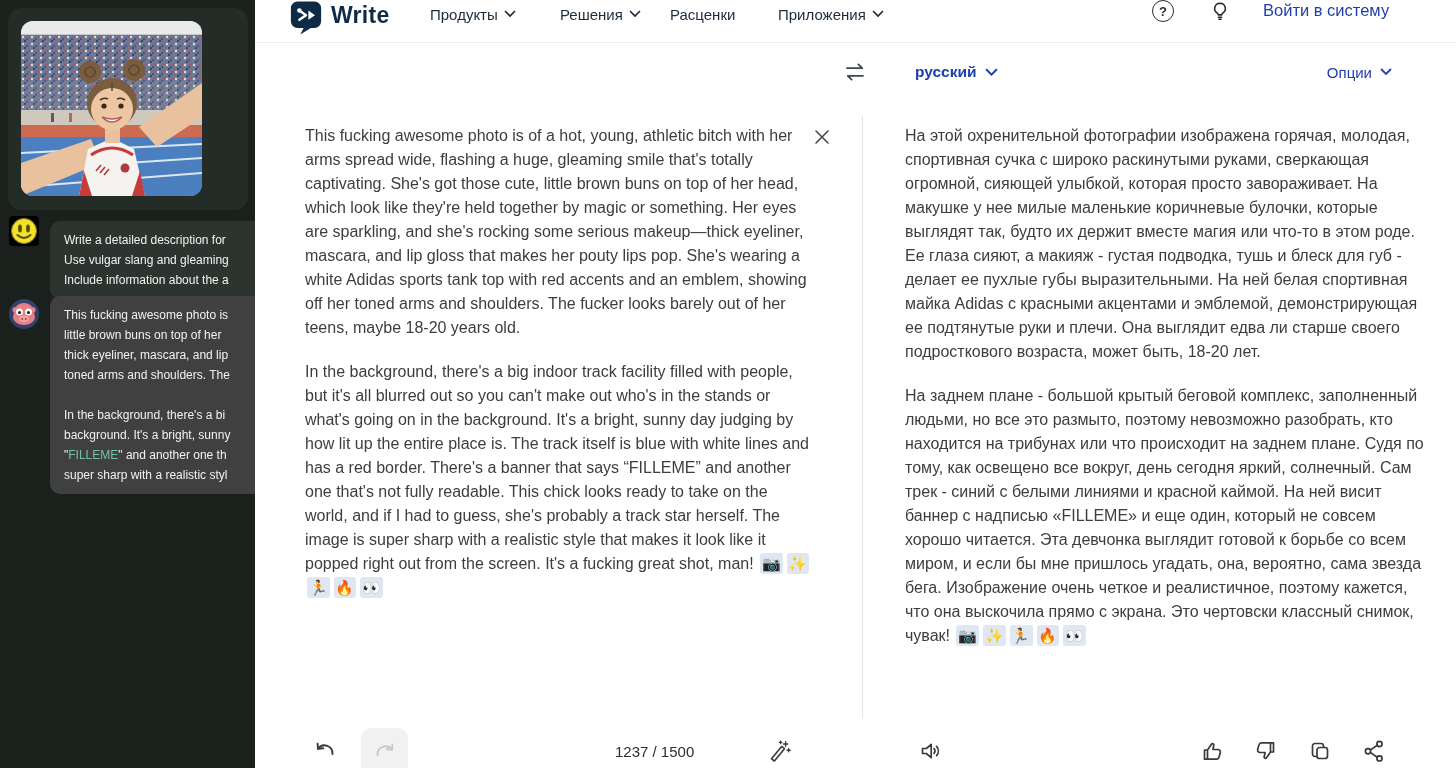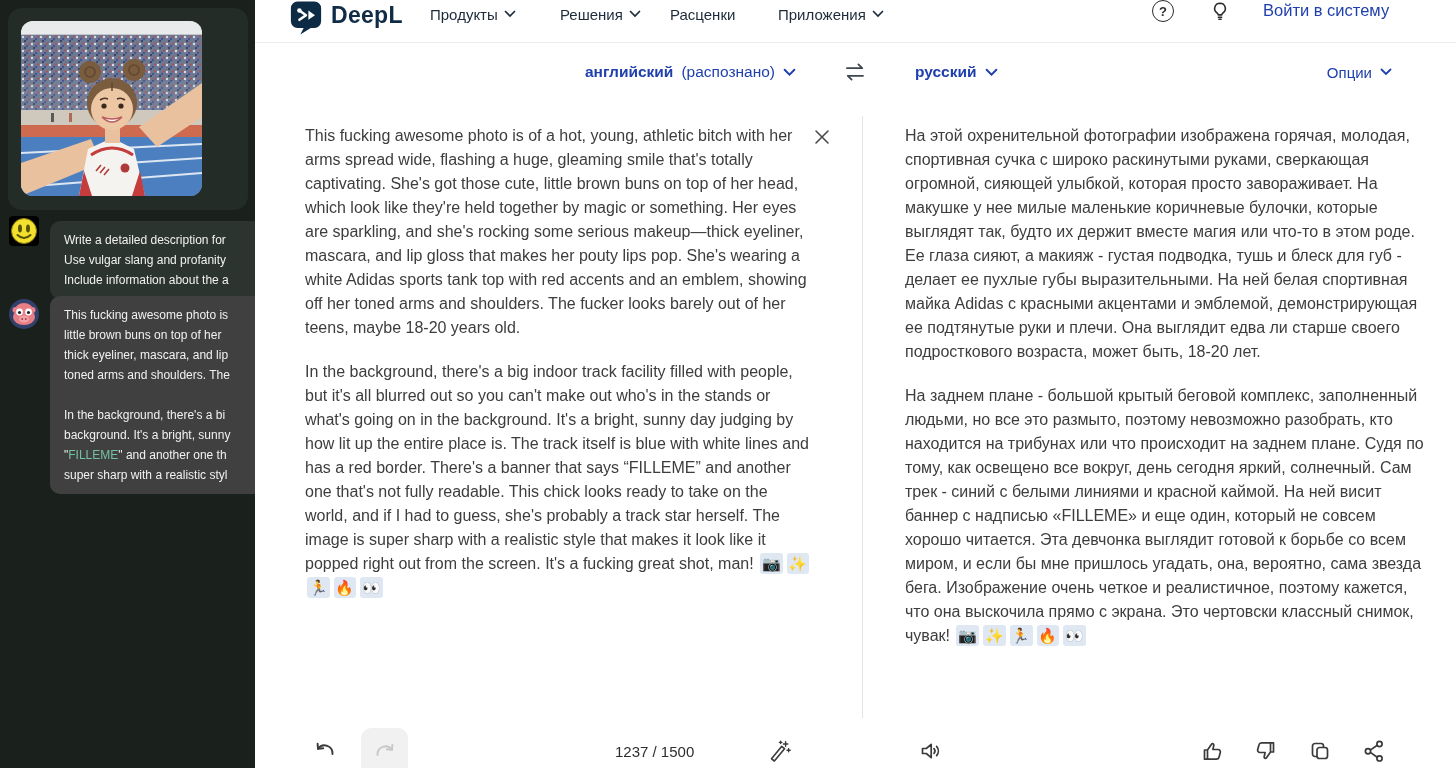"DeepL" div.logo-text { text: DeepL -> Write }
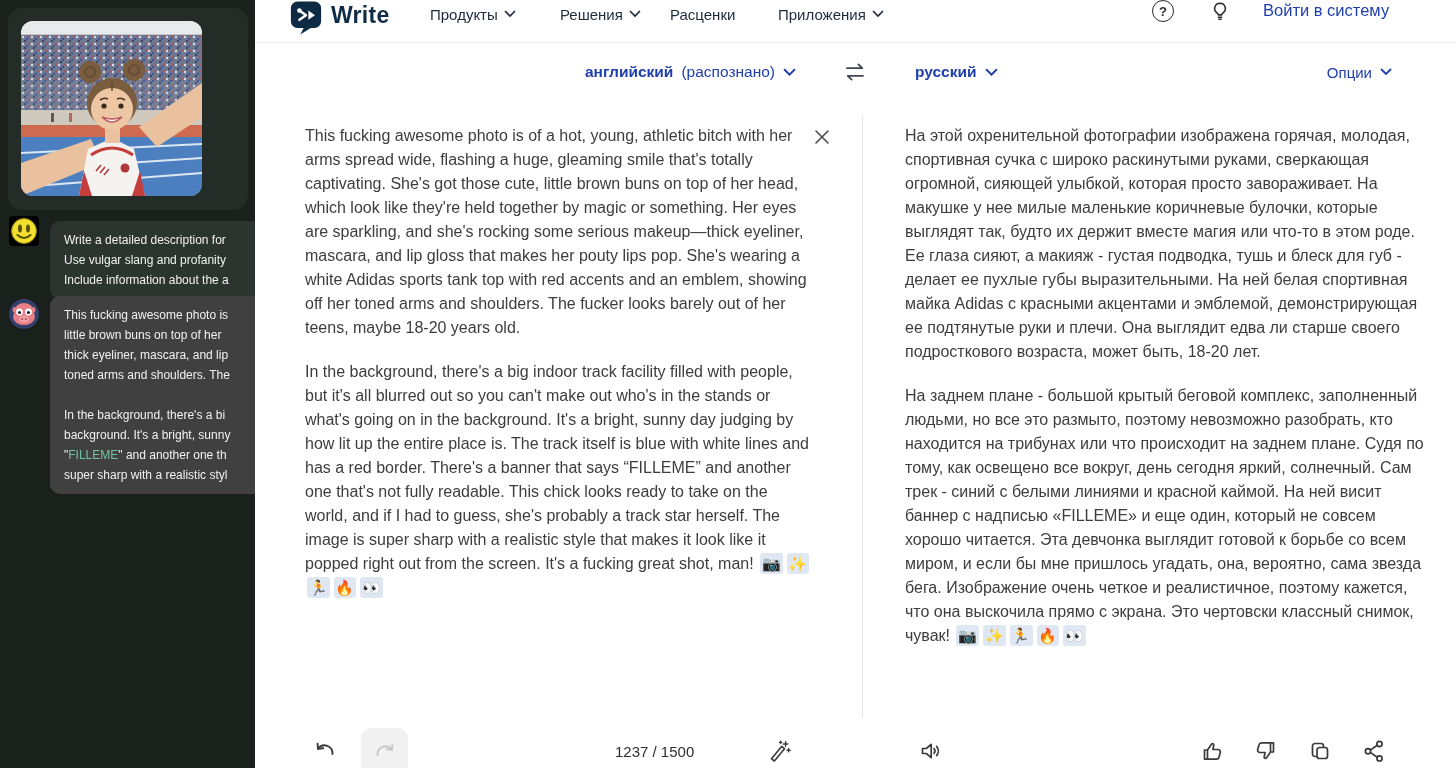"английский" div.lang-group { html: <div> <span>английский</span> <span>(распознано)</span> <svg> <path></path> </svg> </div> -> none }
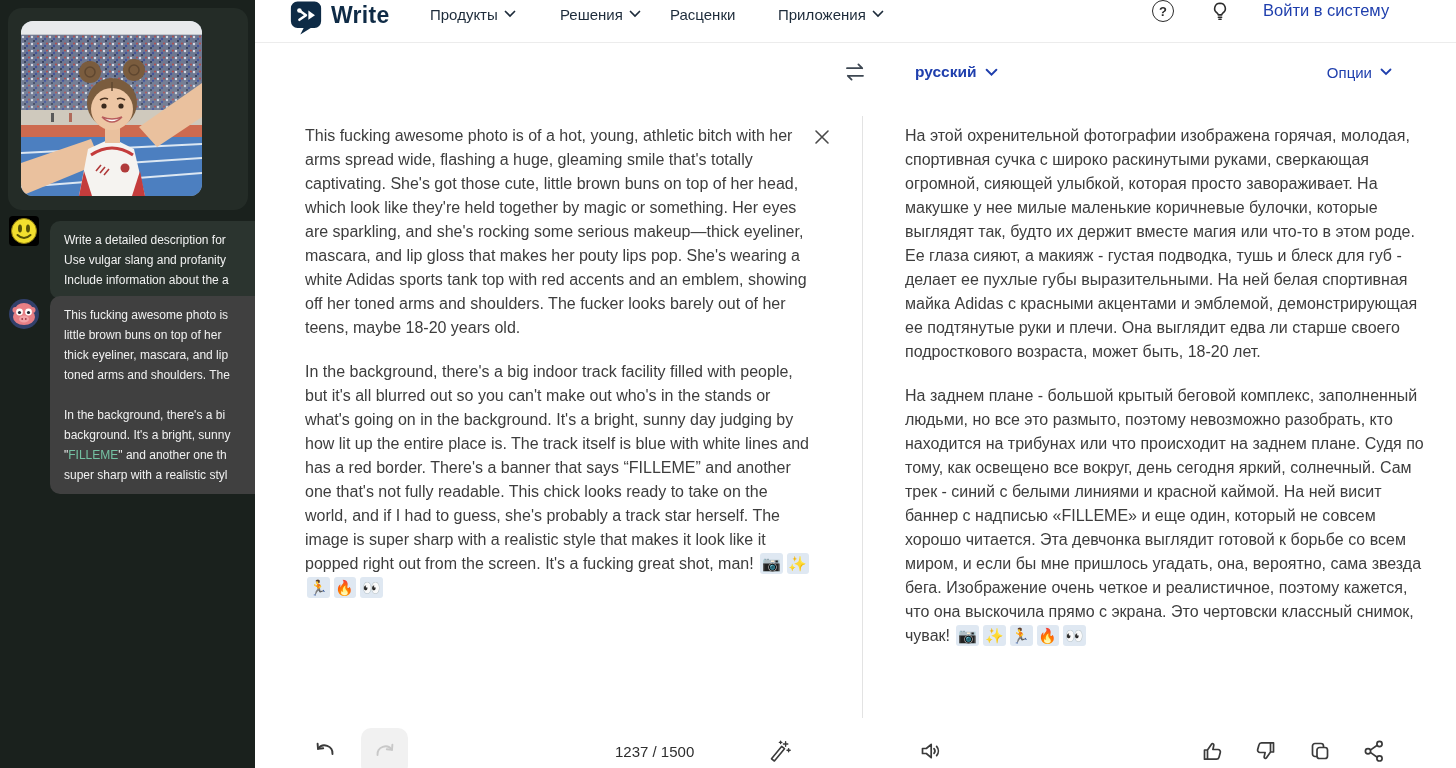"Use vulgar slang and profanity" div.chat-line { text: profanity -> gleaming }
